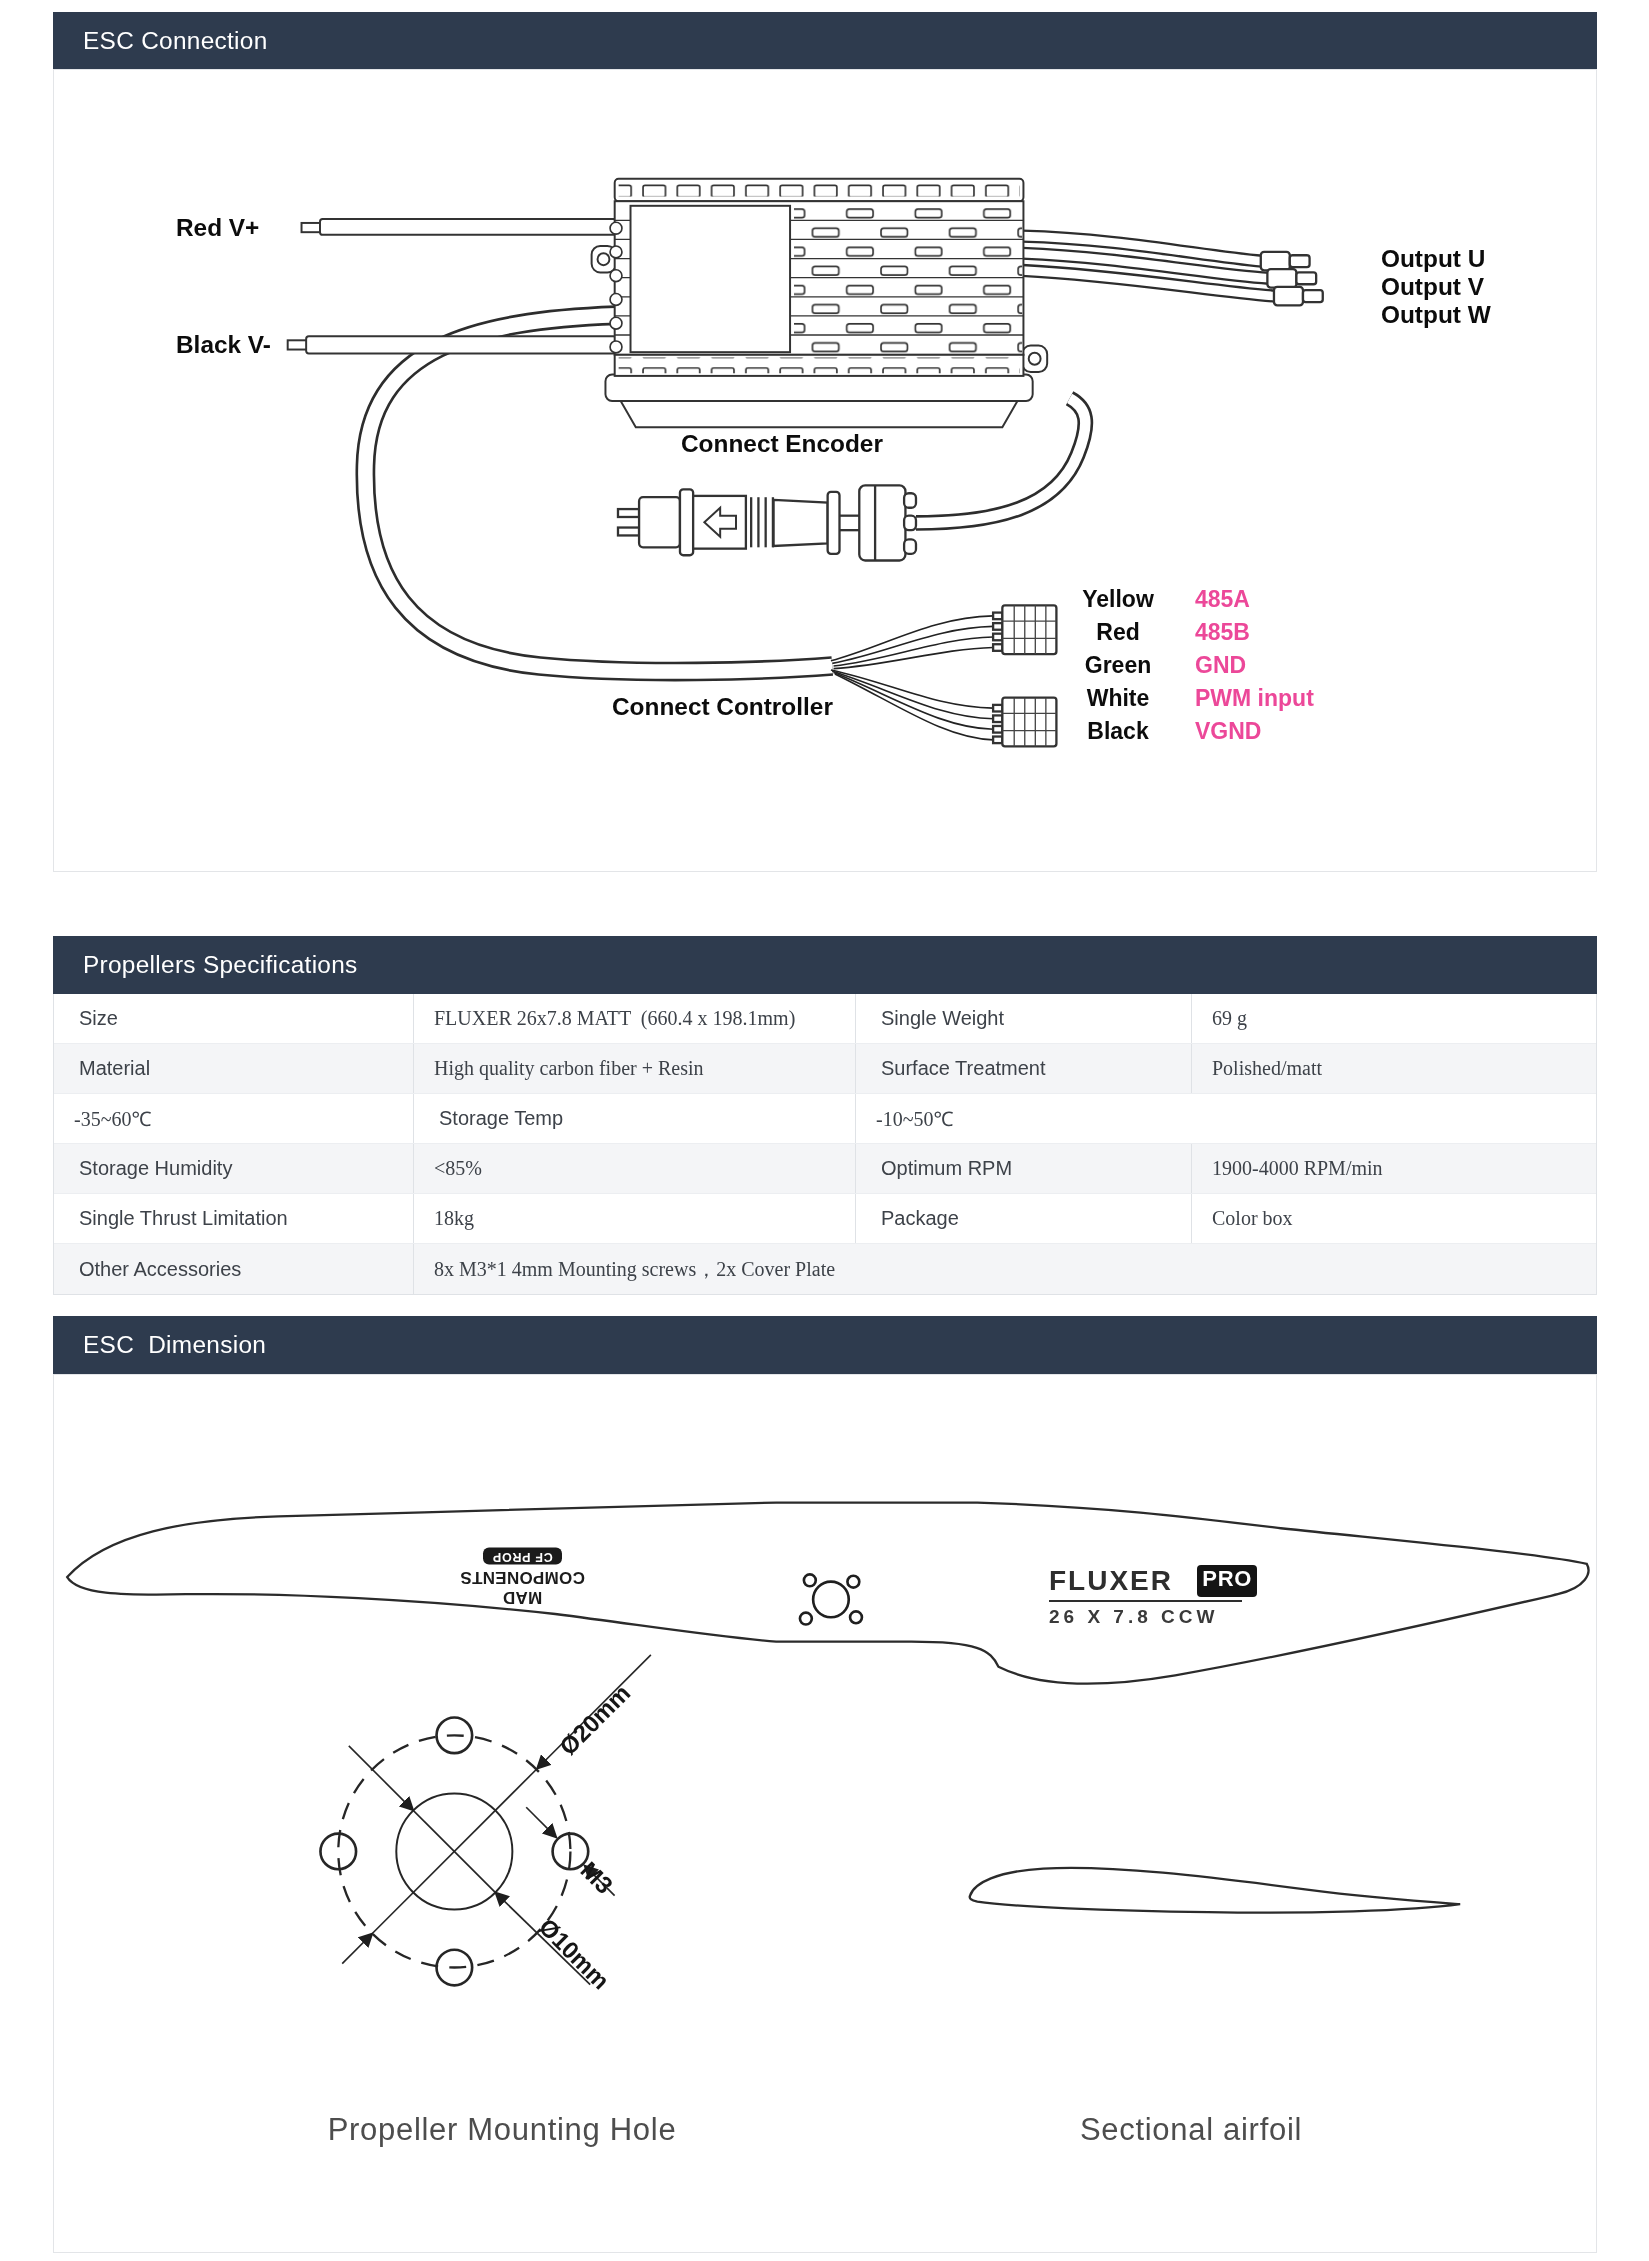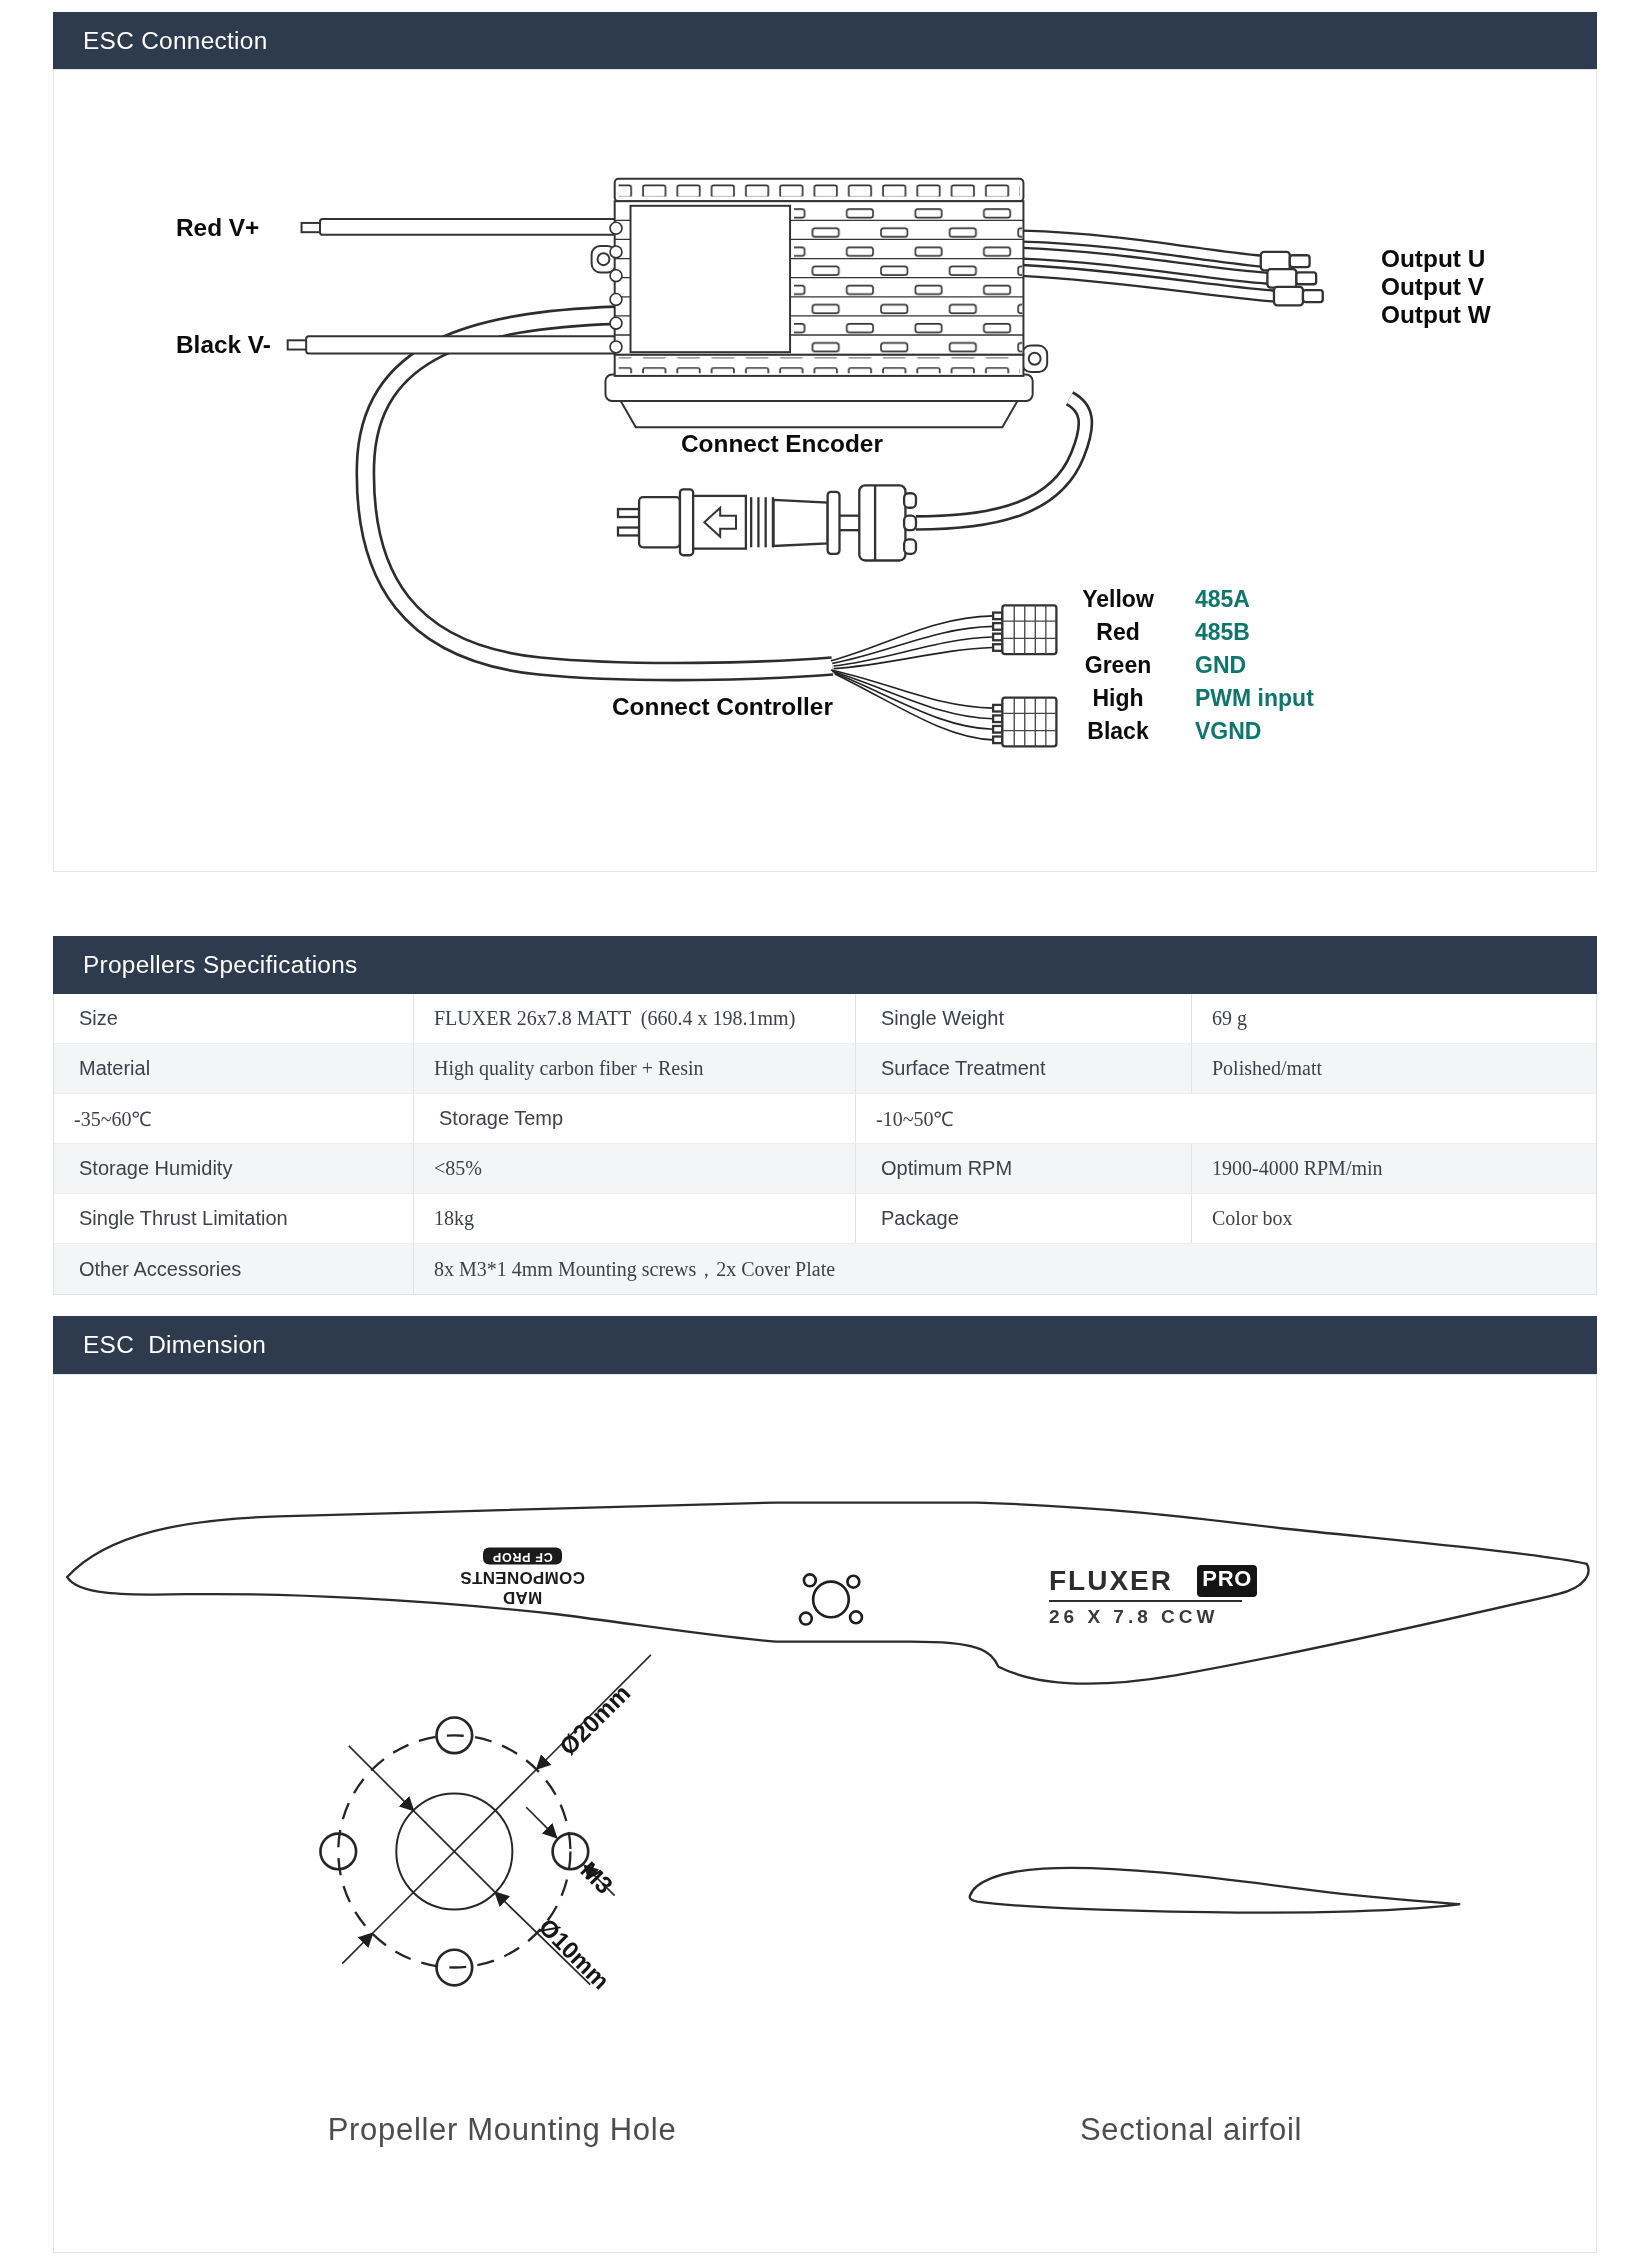"485A" .wsig { color: #0f766e -> #ec4899 }
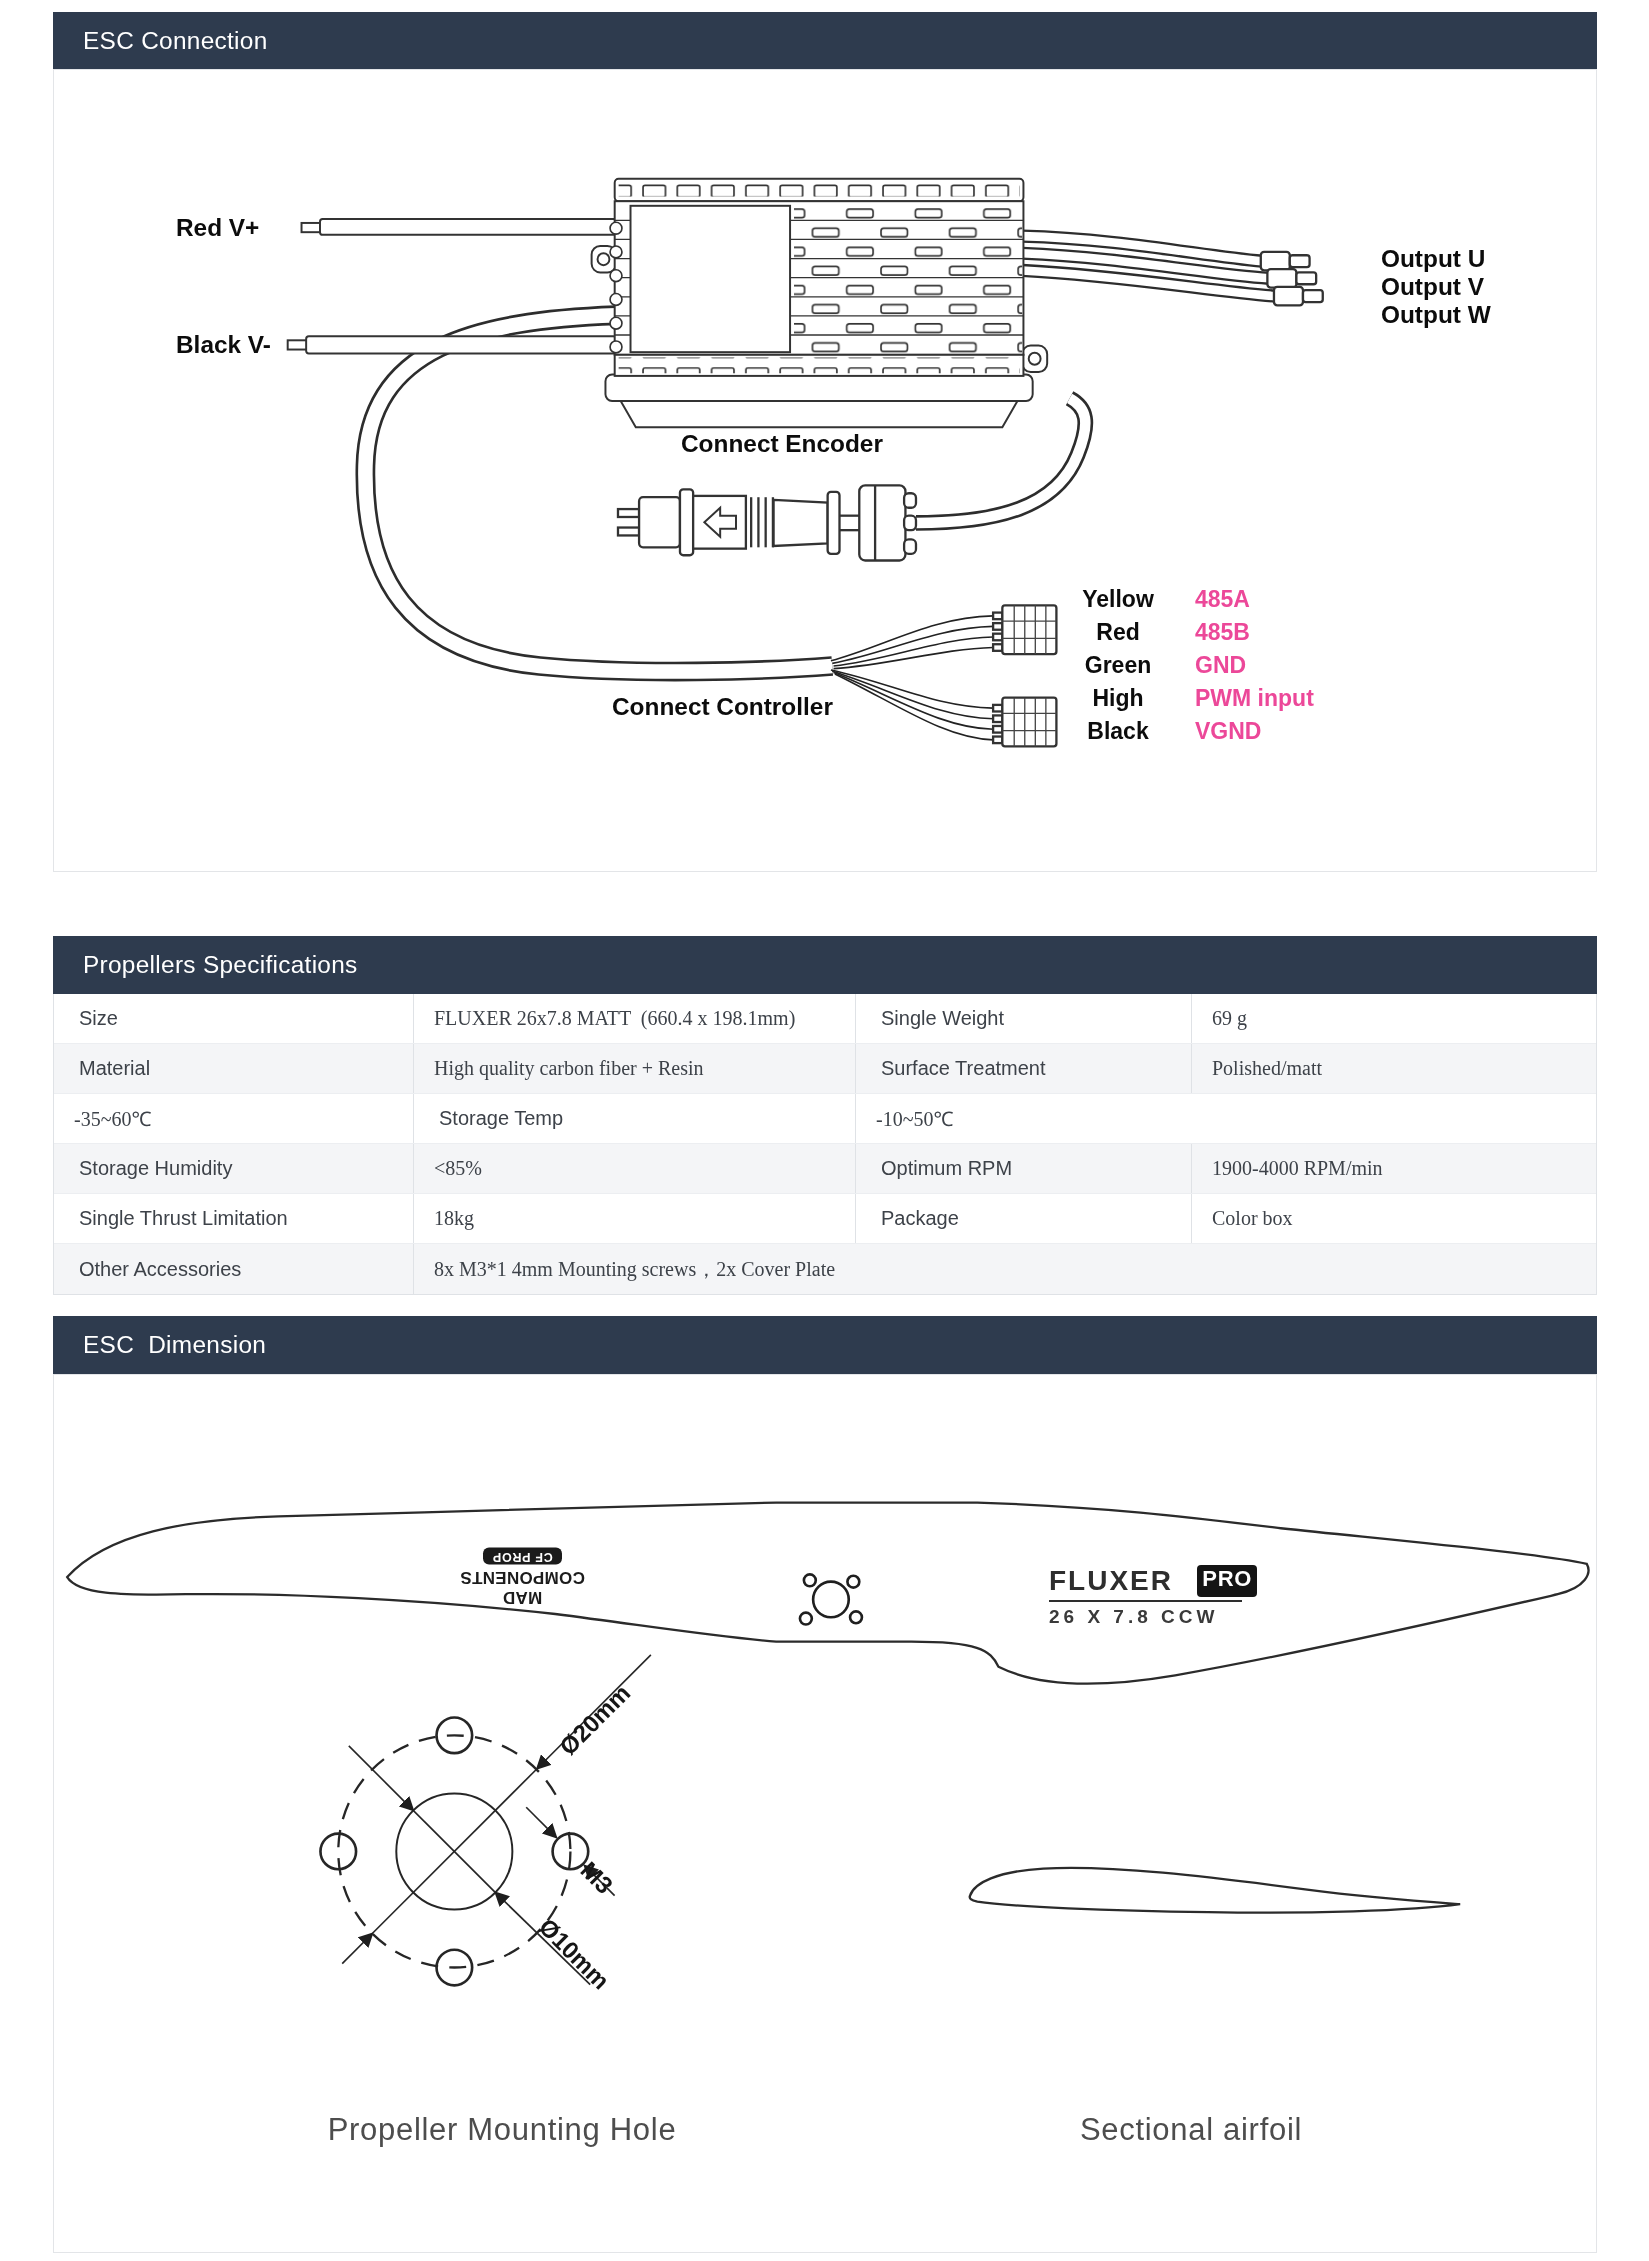"High" span.wcolor { text: High -> White }
